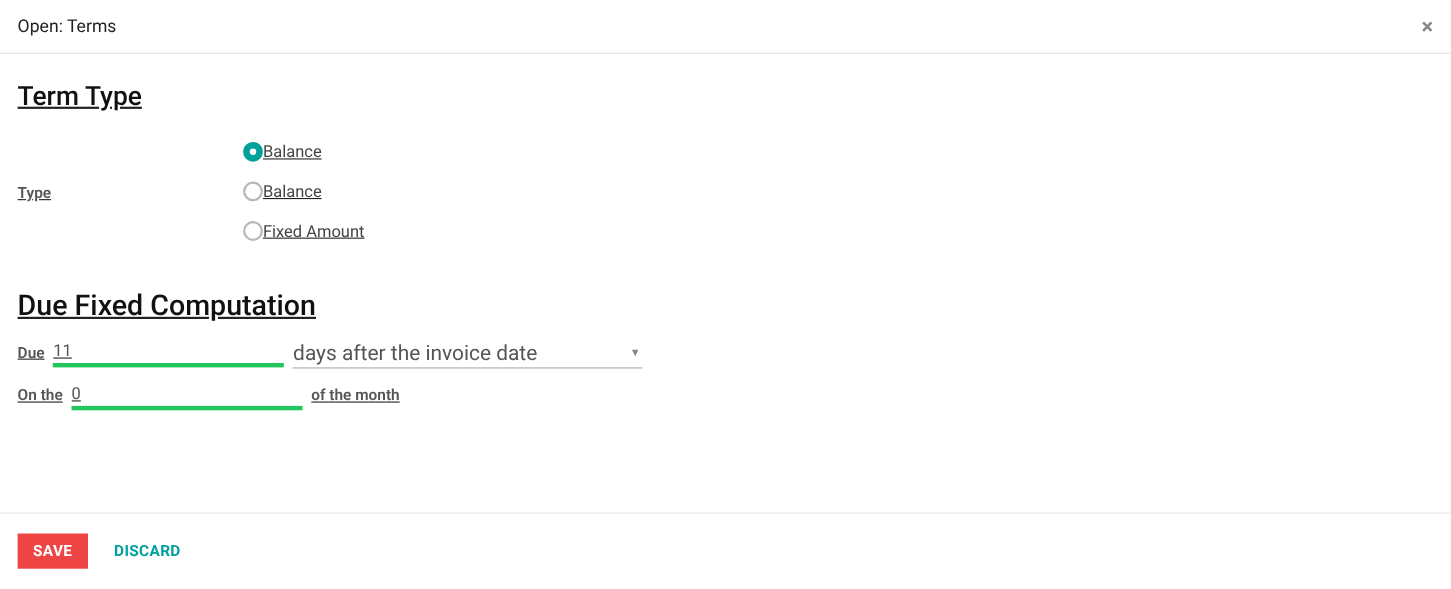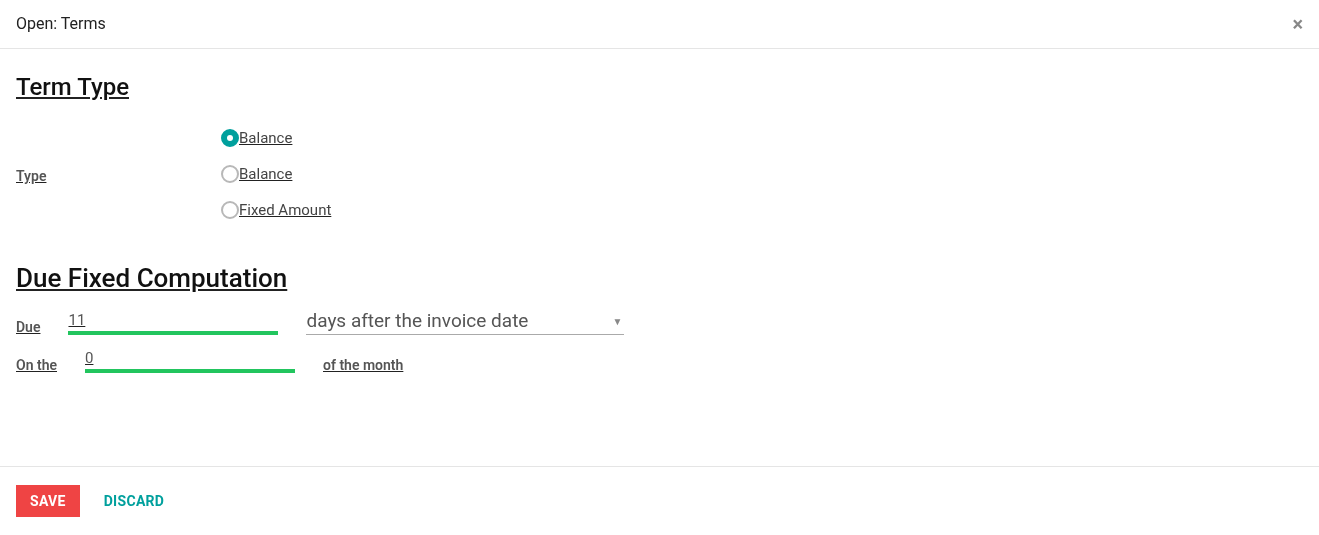"Due" .due-row { align-items: flex-end -> center; gap: 28px -> 8px }
